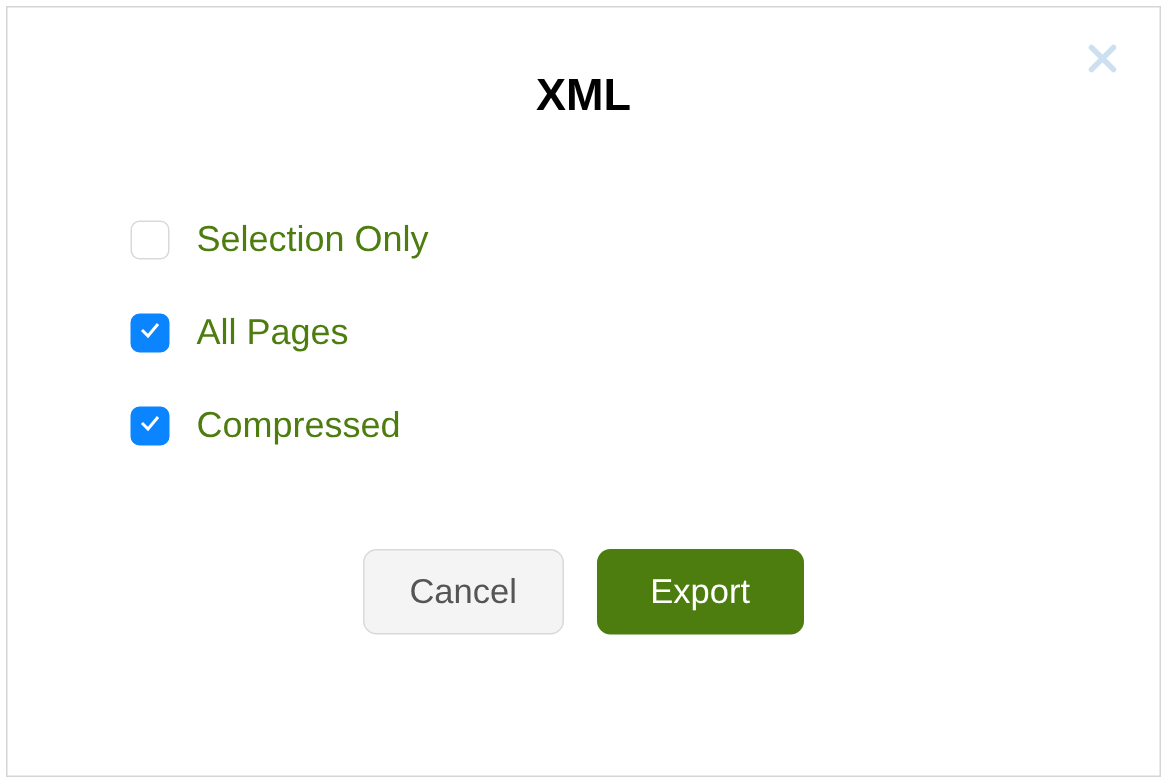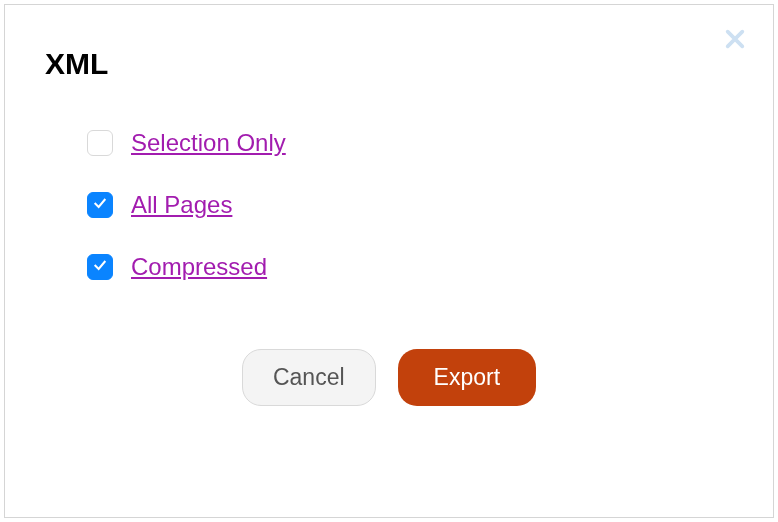"XML" .dialog-title { margin-bottom: 48px -> 65px; text-align: none -> center }
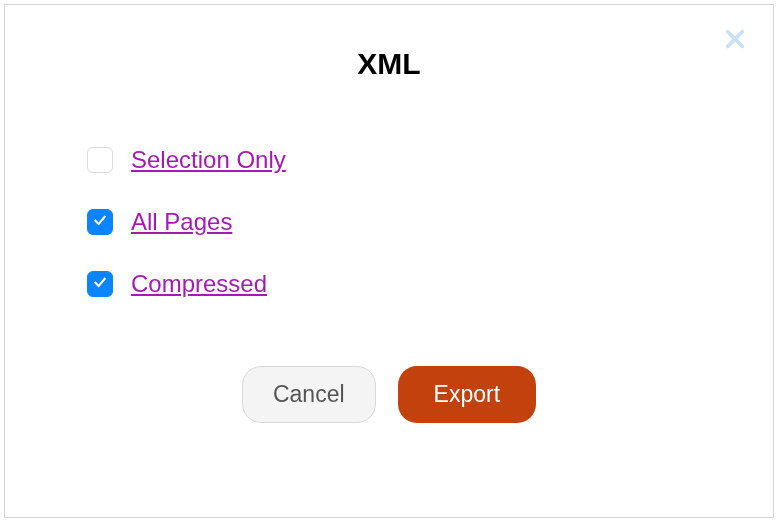"Selection Only" .option-label { color: #a21caf -> #4d7c0f; text-decoration: underline -> none }
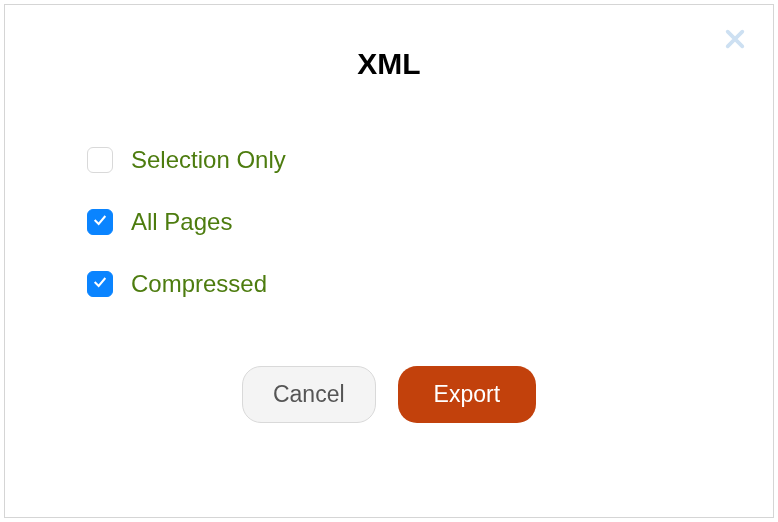"Cancel" .btn { border-radius: 19px -> 9px }
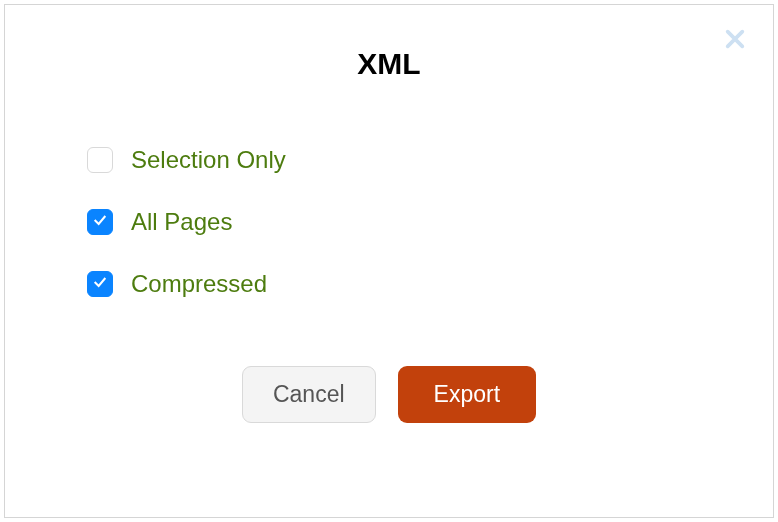"Export" .btn-export { background: #c2410c -> #4d7c0f }
